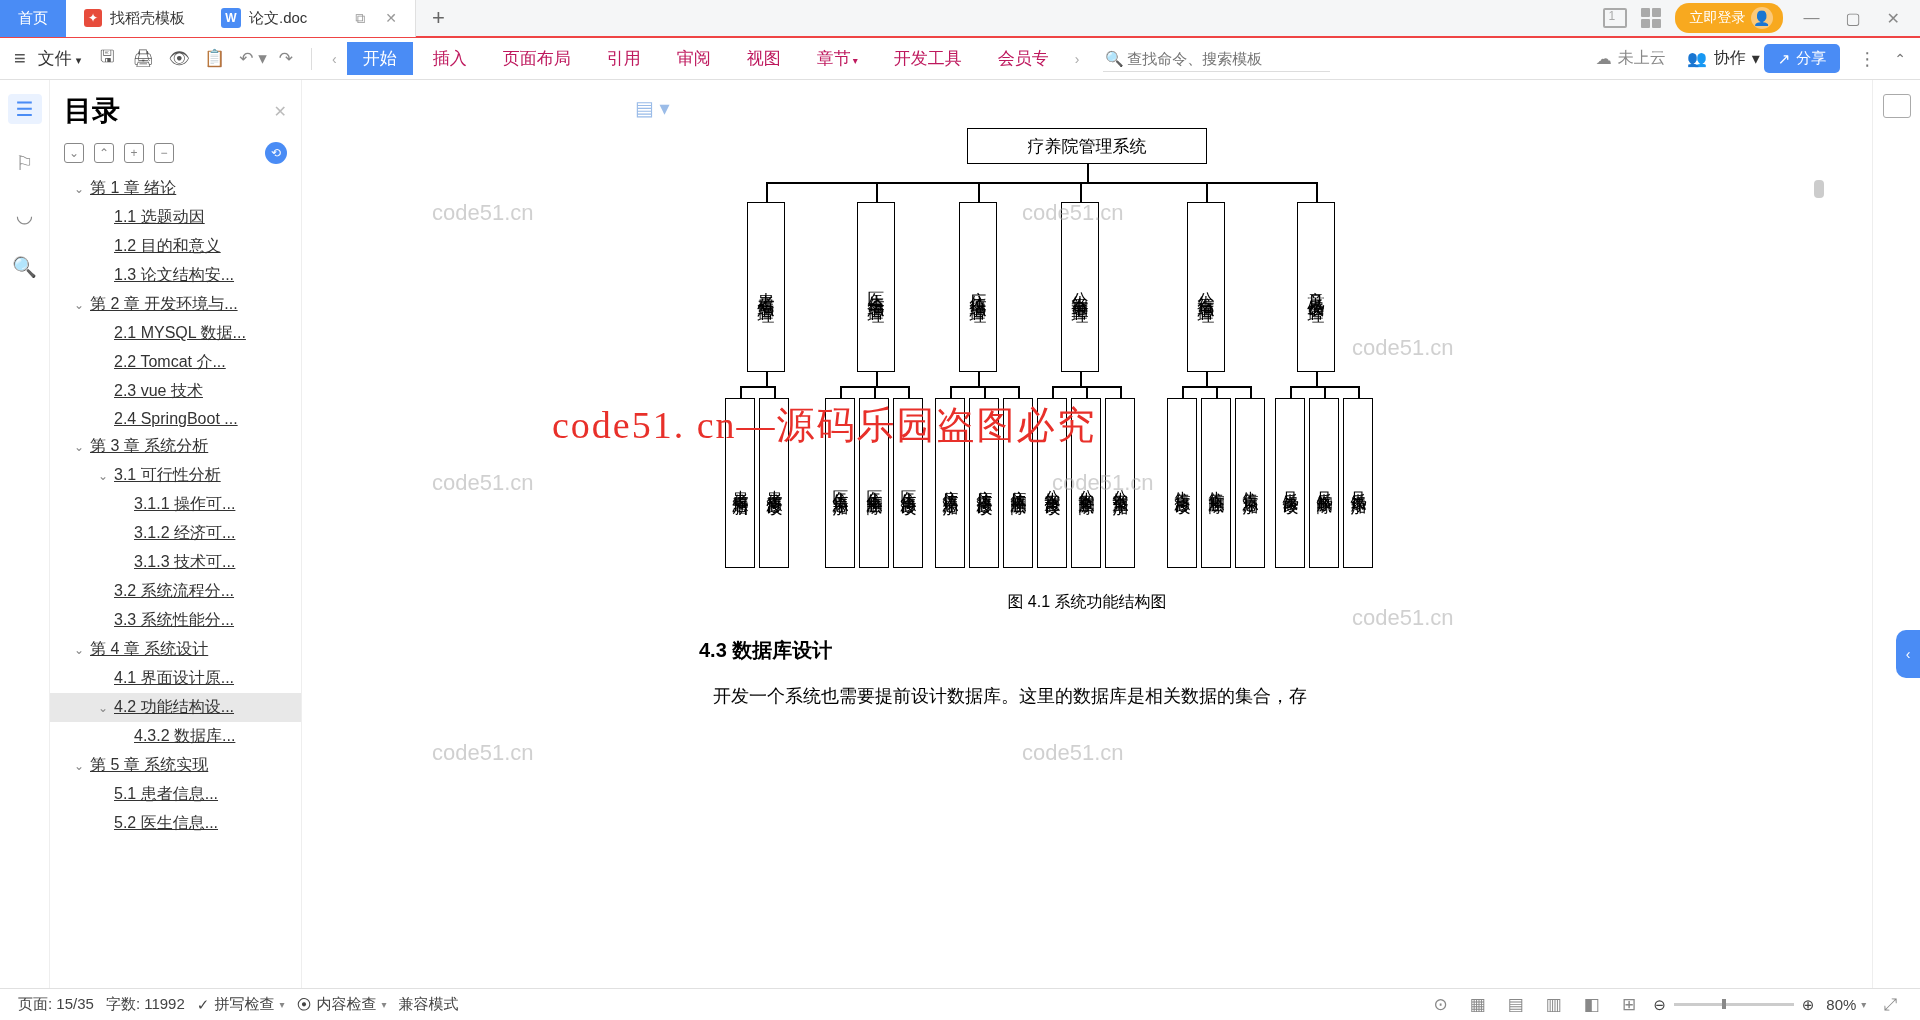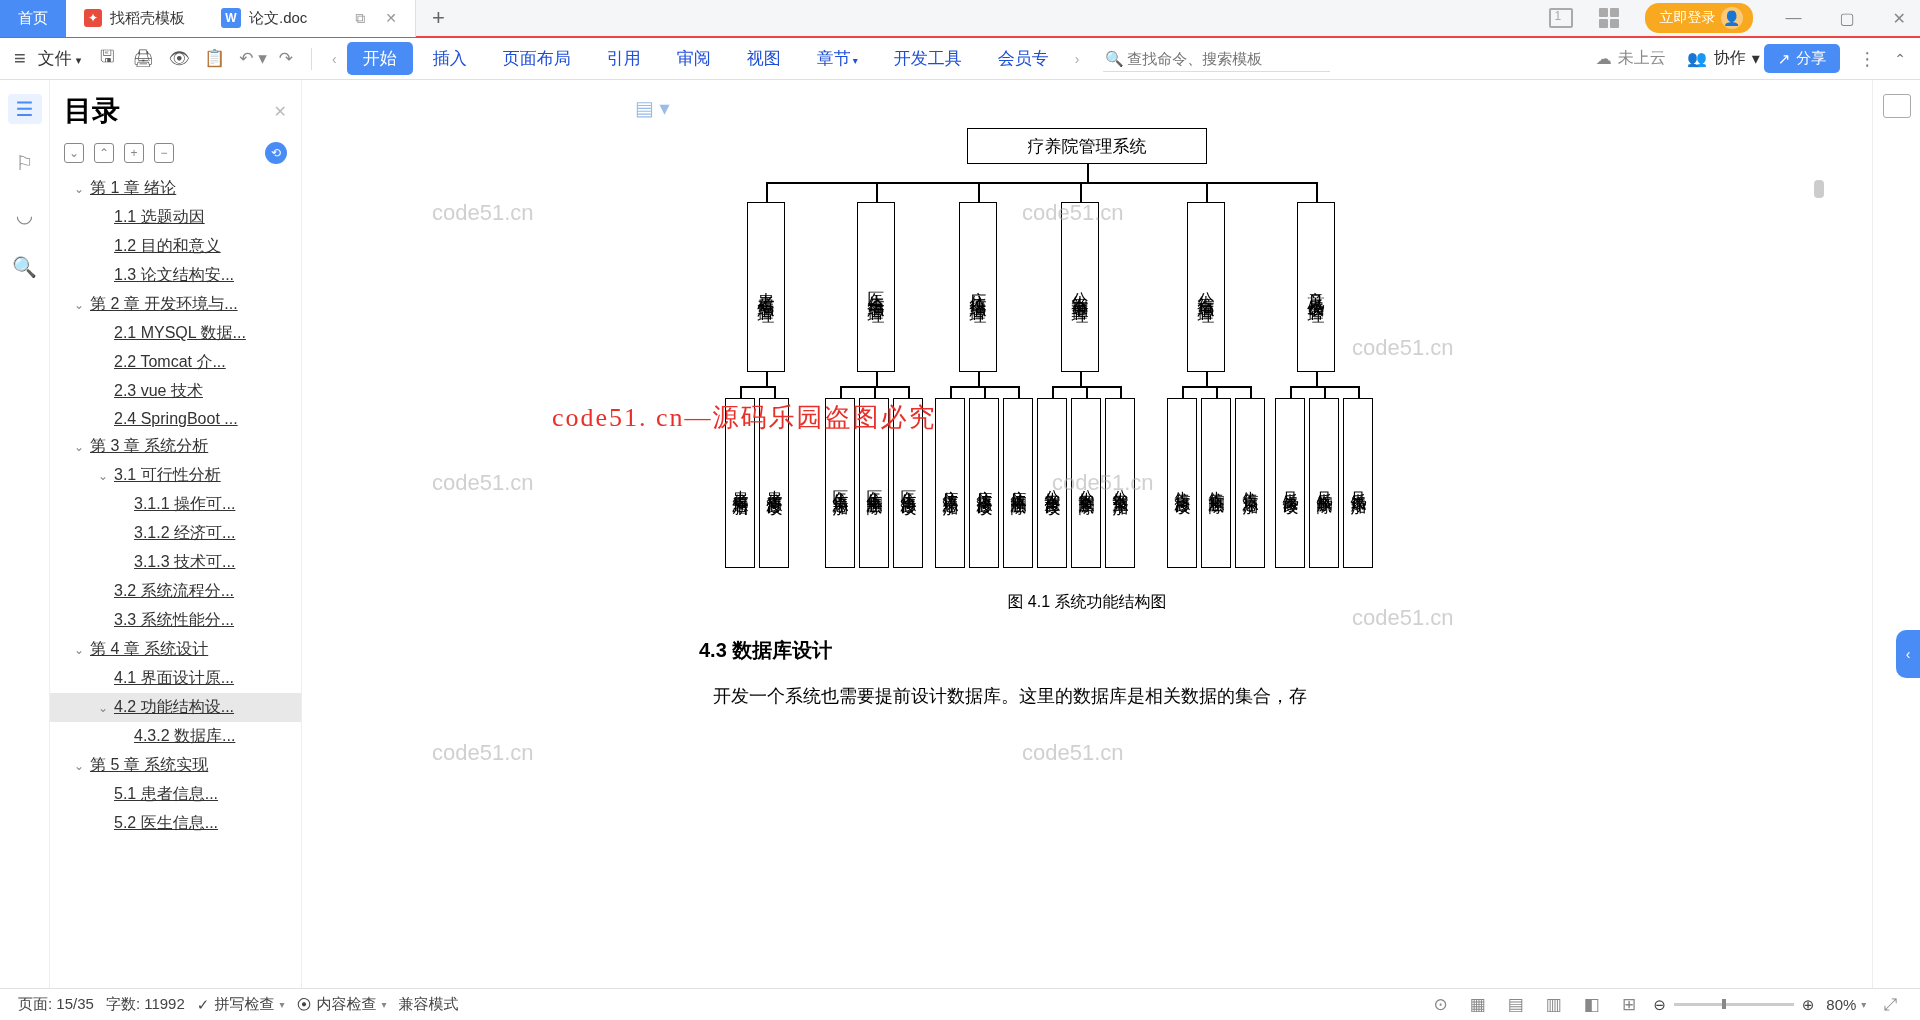"立即登录" .tab-right { gap: 26px -> 14px; padding-right: 8px -> 14px }
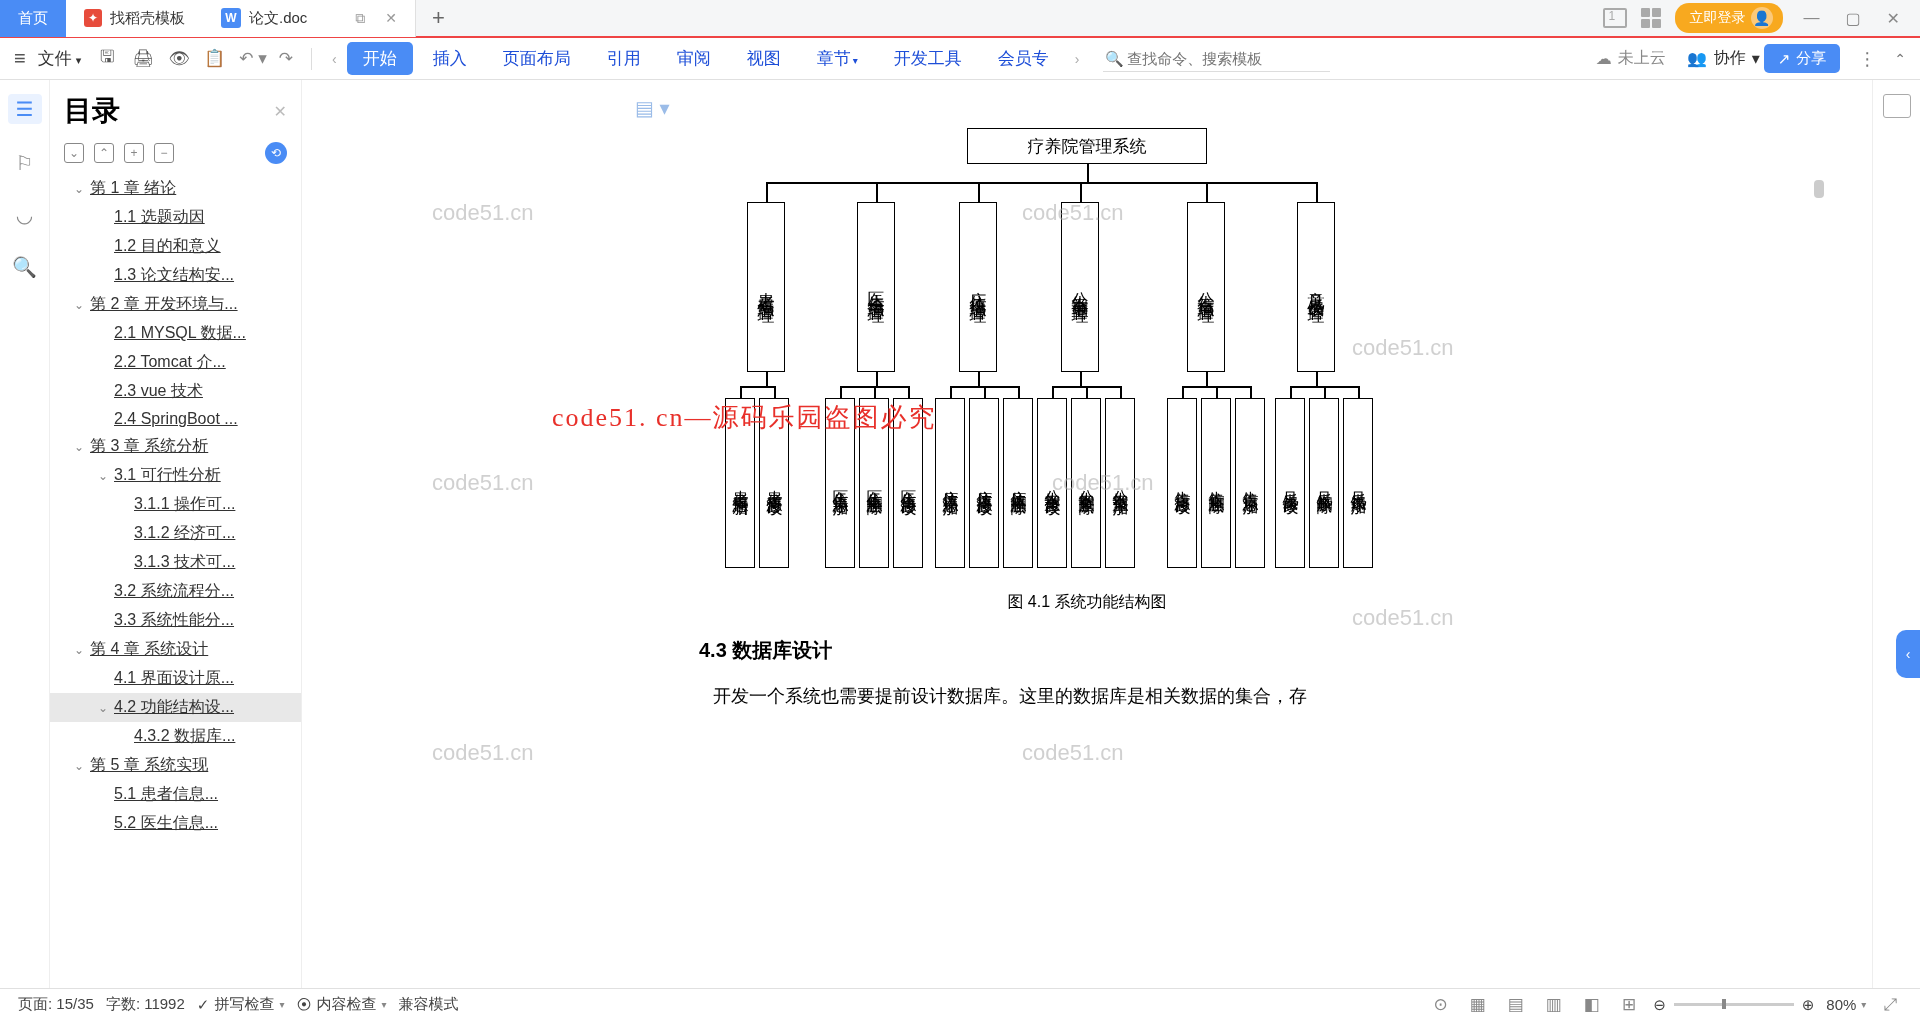"开始" .ribbon .tab-item.active { border-radius: 5px -> 0 }
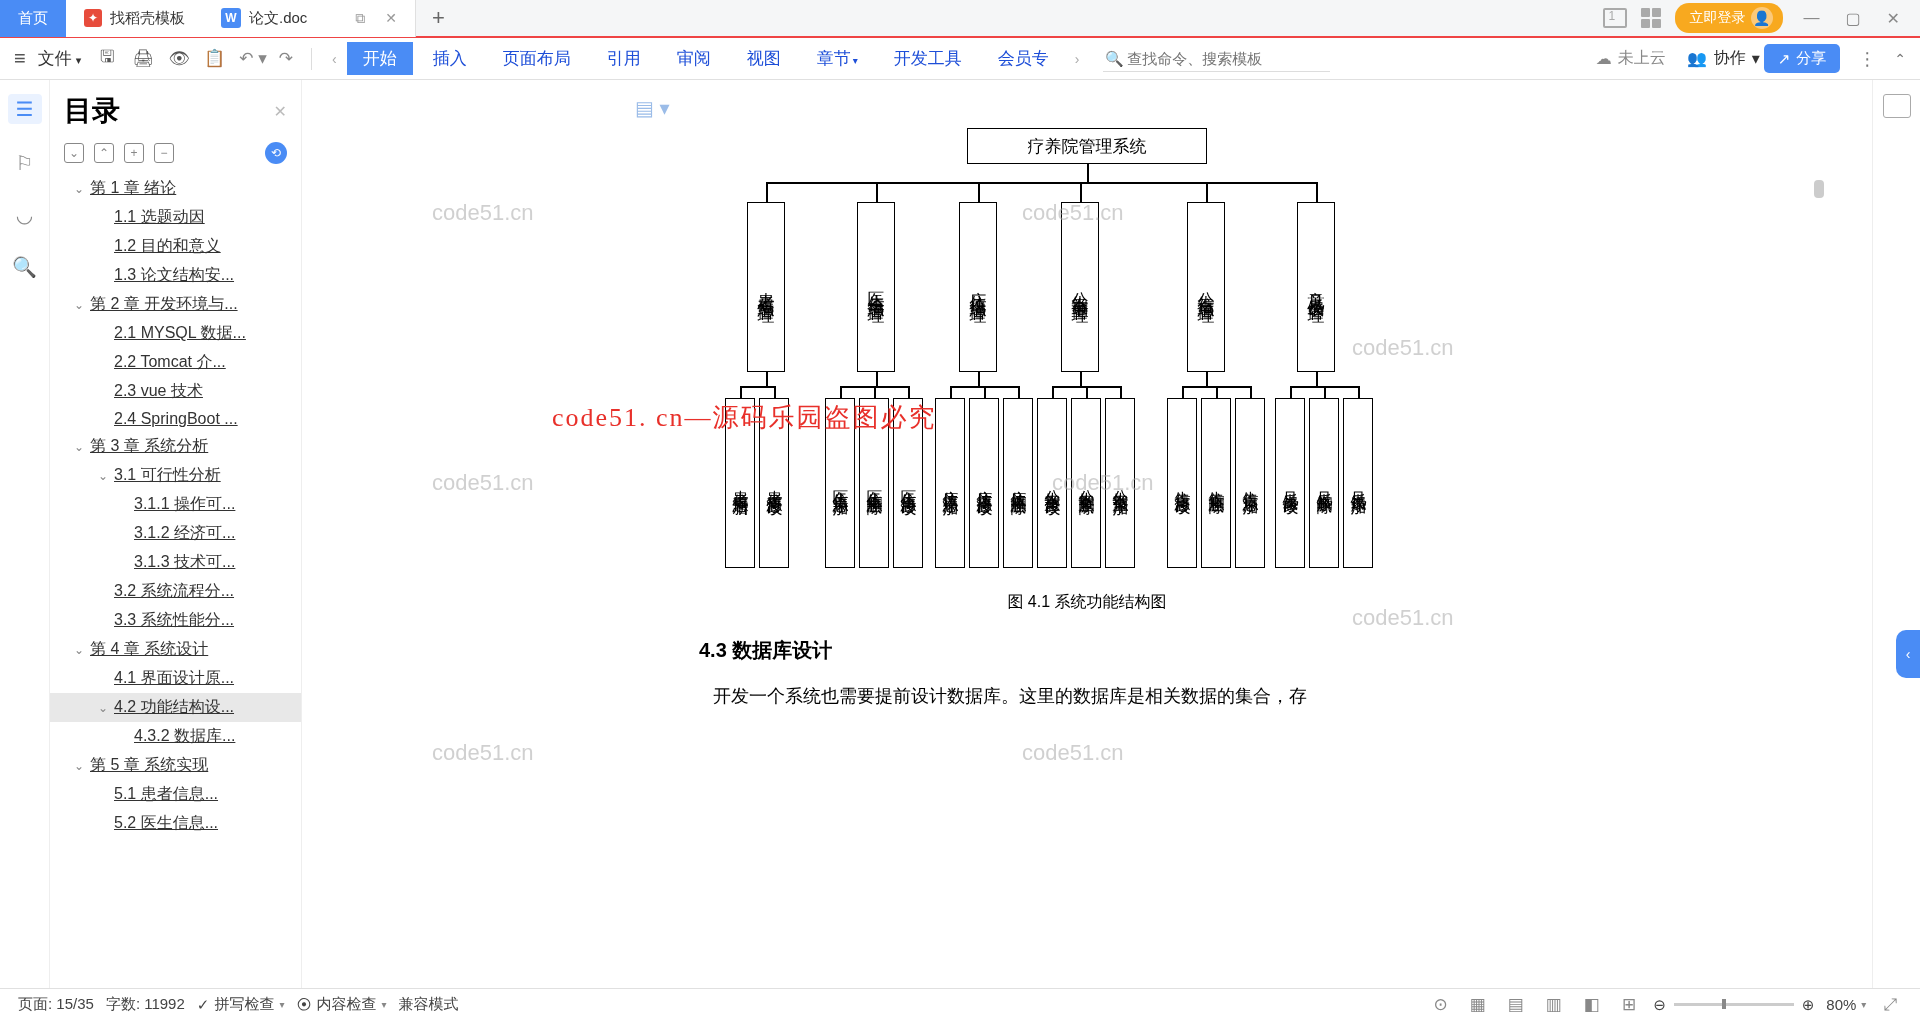"插入" .ribbon .tab-item { color: #1d4ed8 -> #be185d }
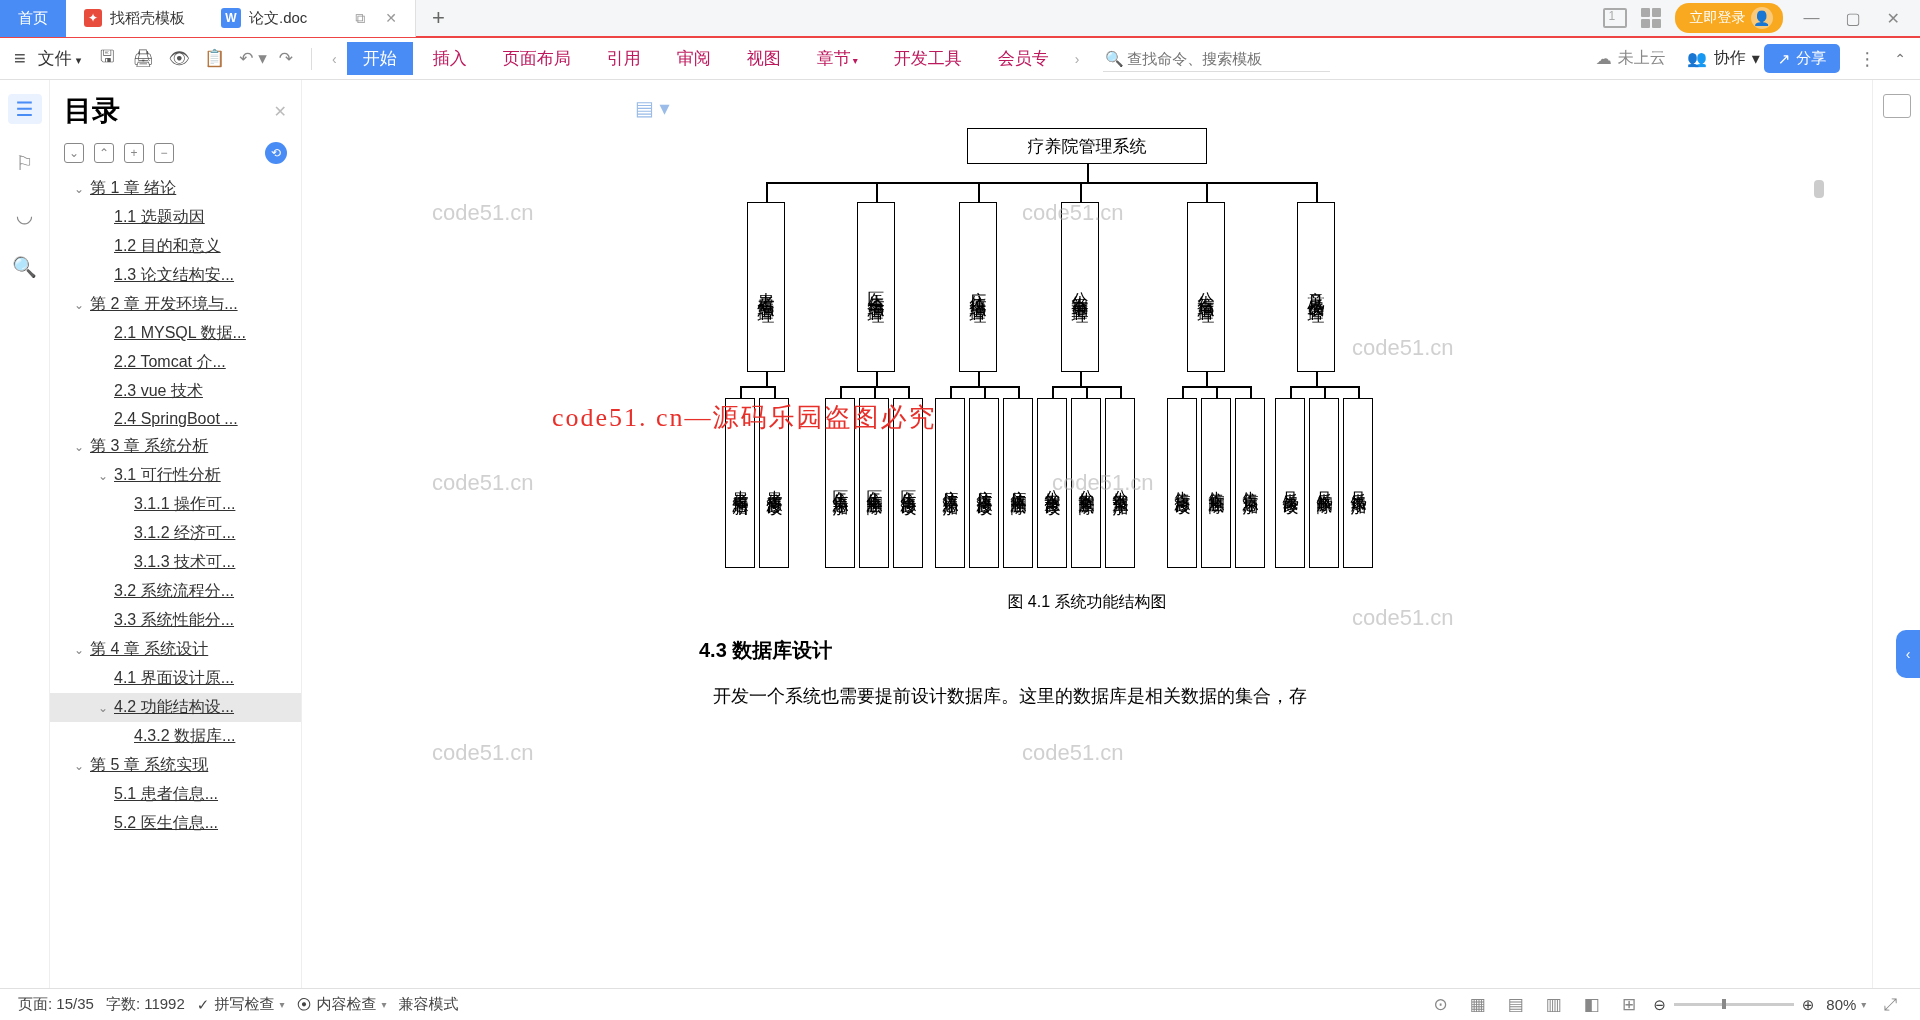"code51. cn—源码乐园盗图必究" .wm-red { font-size: 26px -> 38px }
